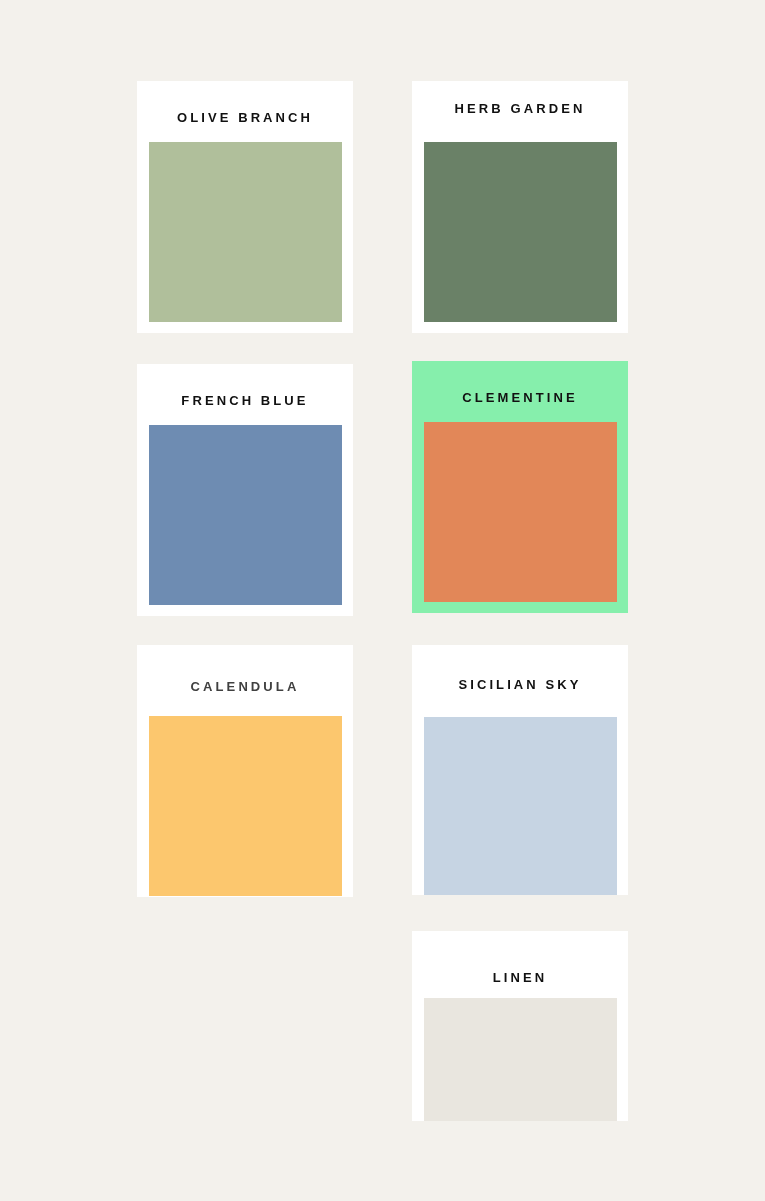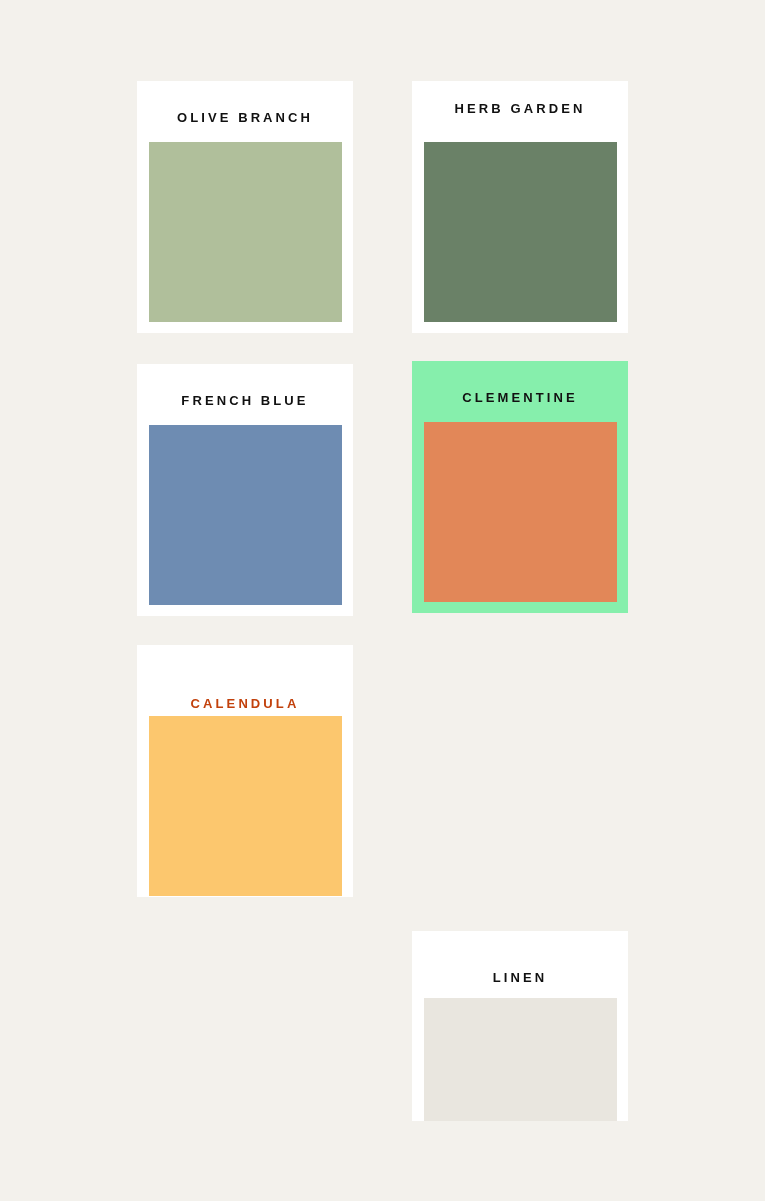"CALENDULA" div.swatch-name { color: #c2410c -> #404040; margin-top: 52px -> 35px }
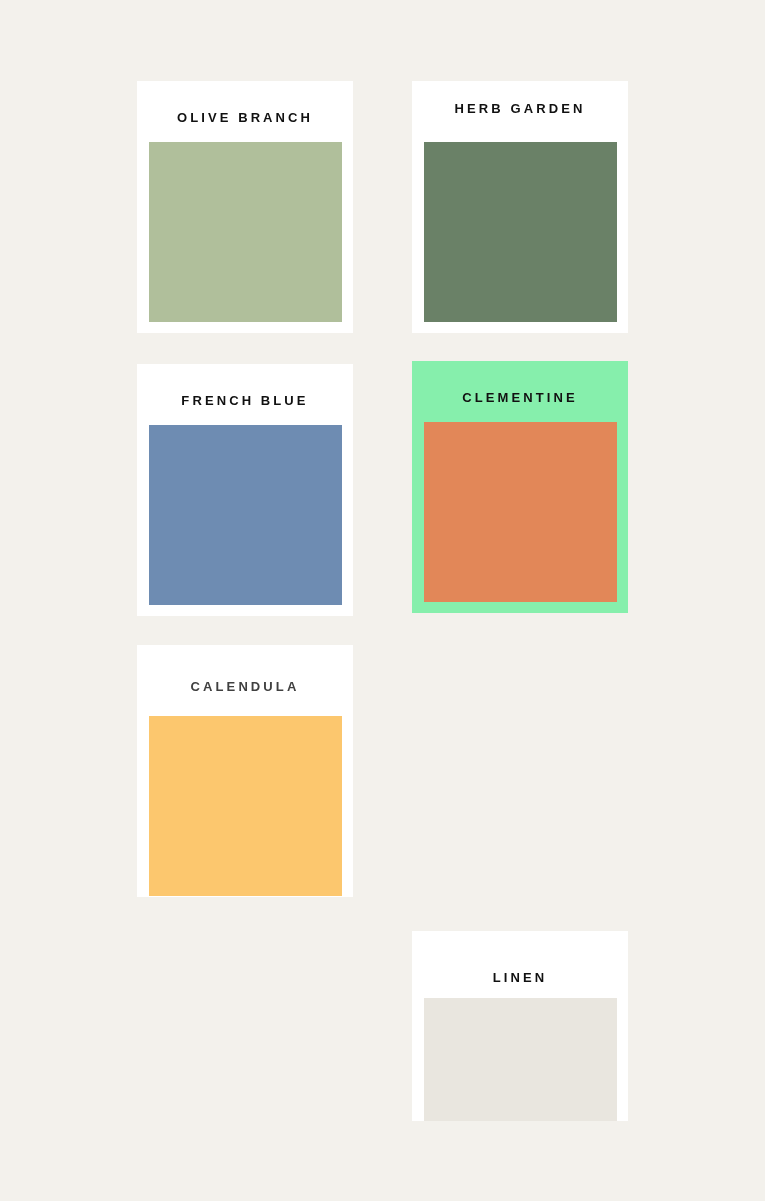"SICILIAN SKY" div.swatch-card { html: none -> <div> <div>SICILIAN SKY</div> <div></div> </div> }
